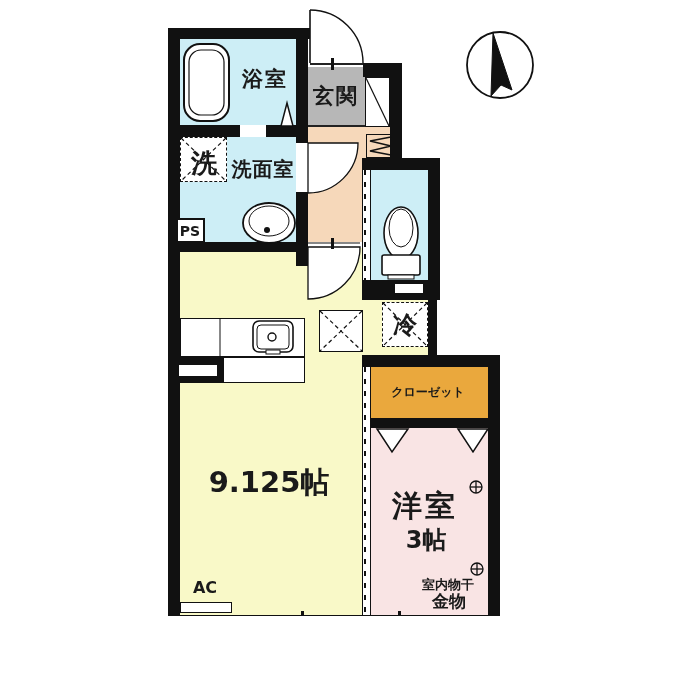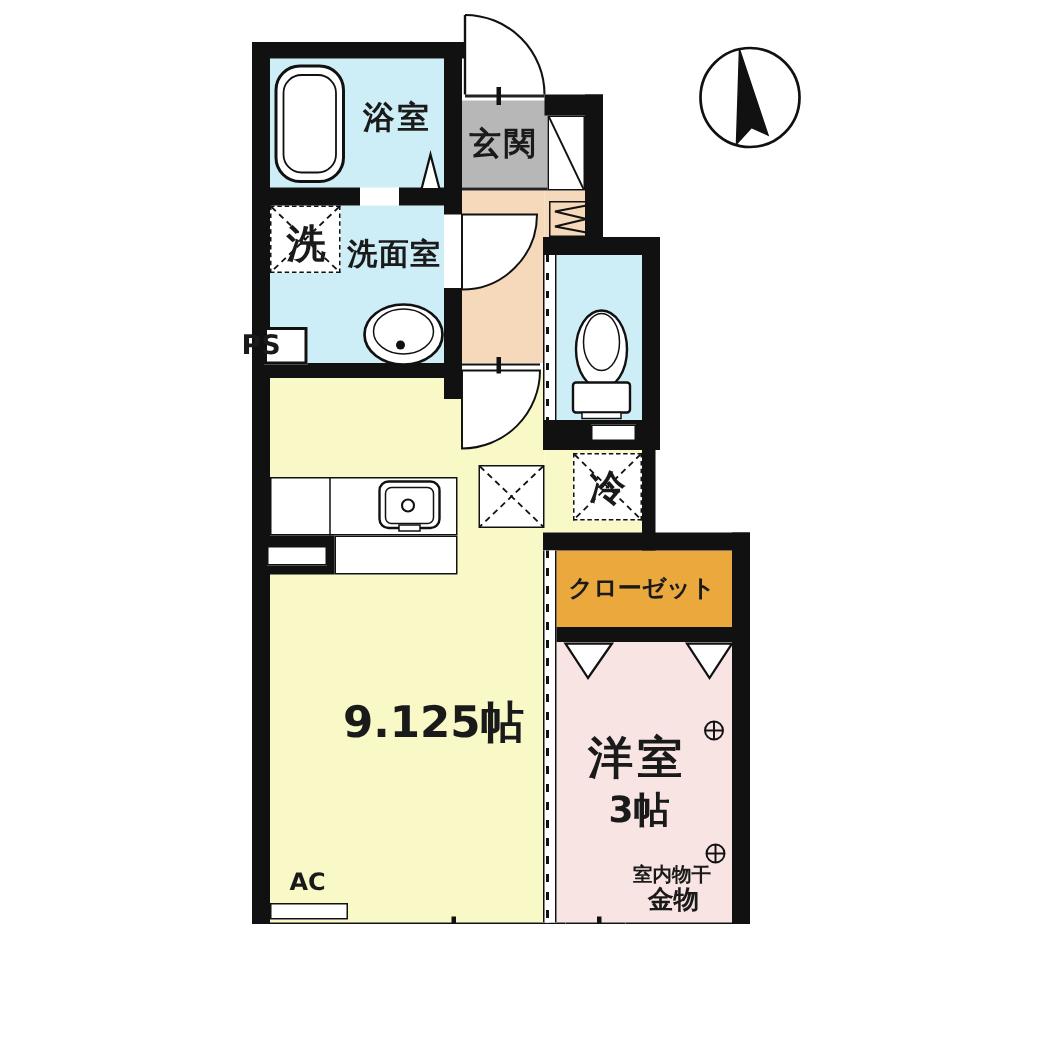"PS" div.lbl { font-size: 18px -> 14px; left: 174px -> 190px }
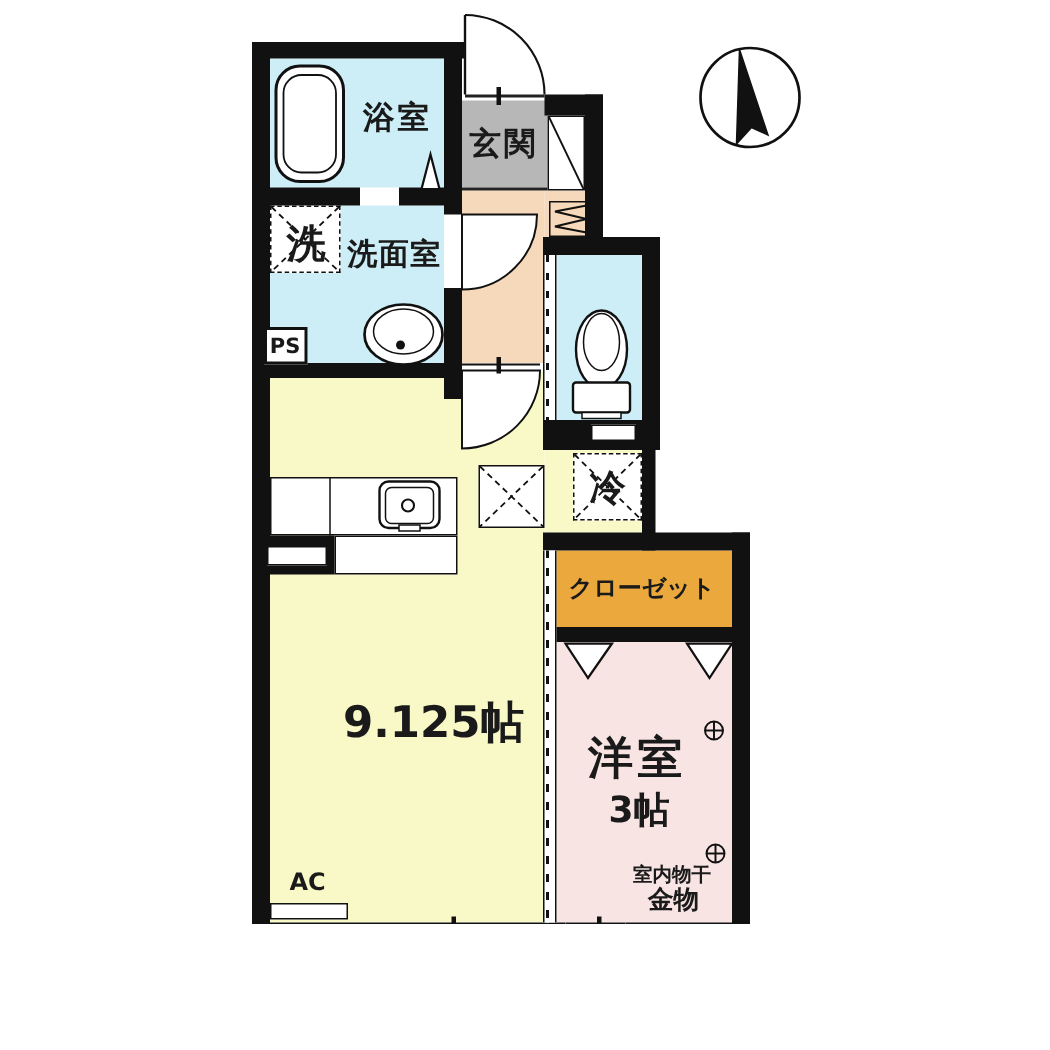"クローゼット" div.lbl { font-size: 16px -> 12px }
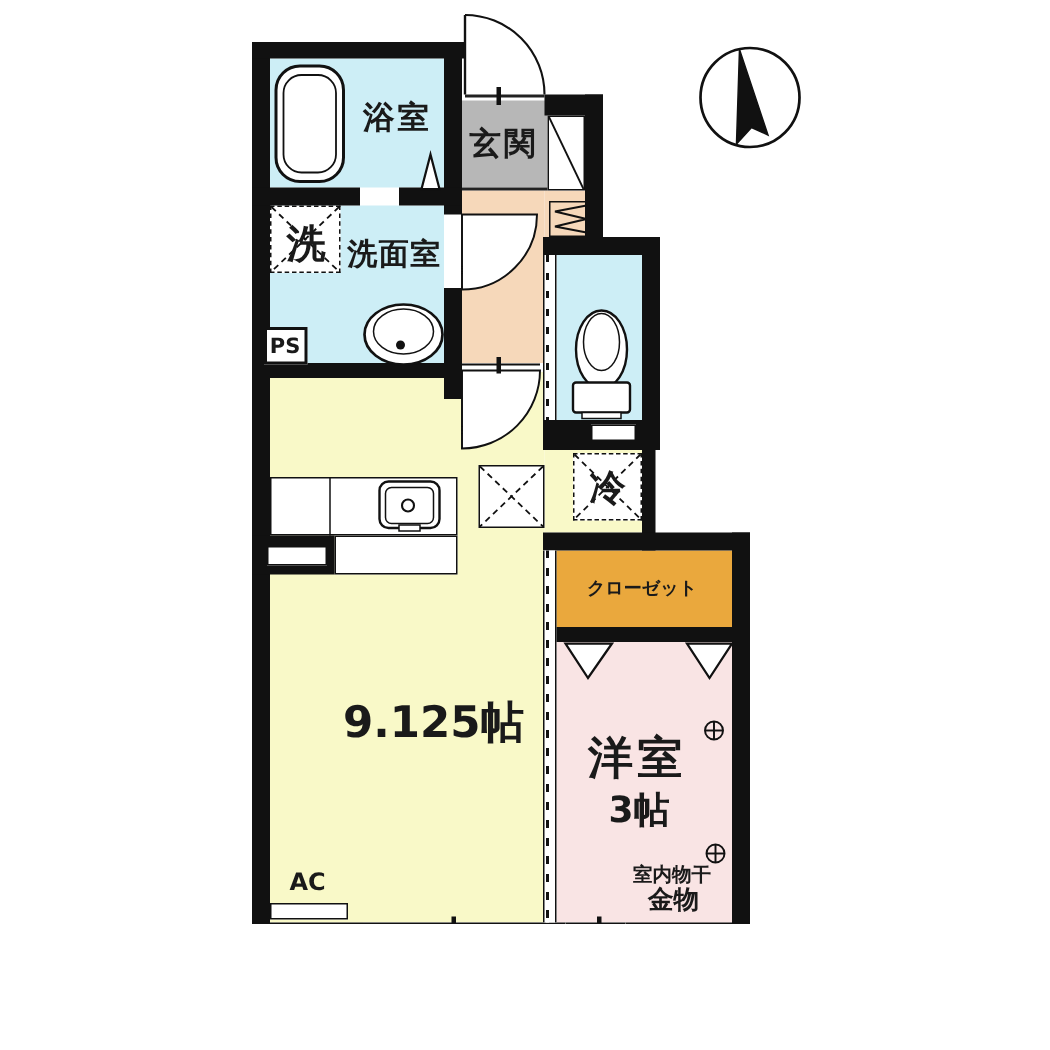"9.125帖" div.lbl { margin-left: 20px -> none }
